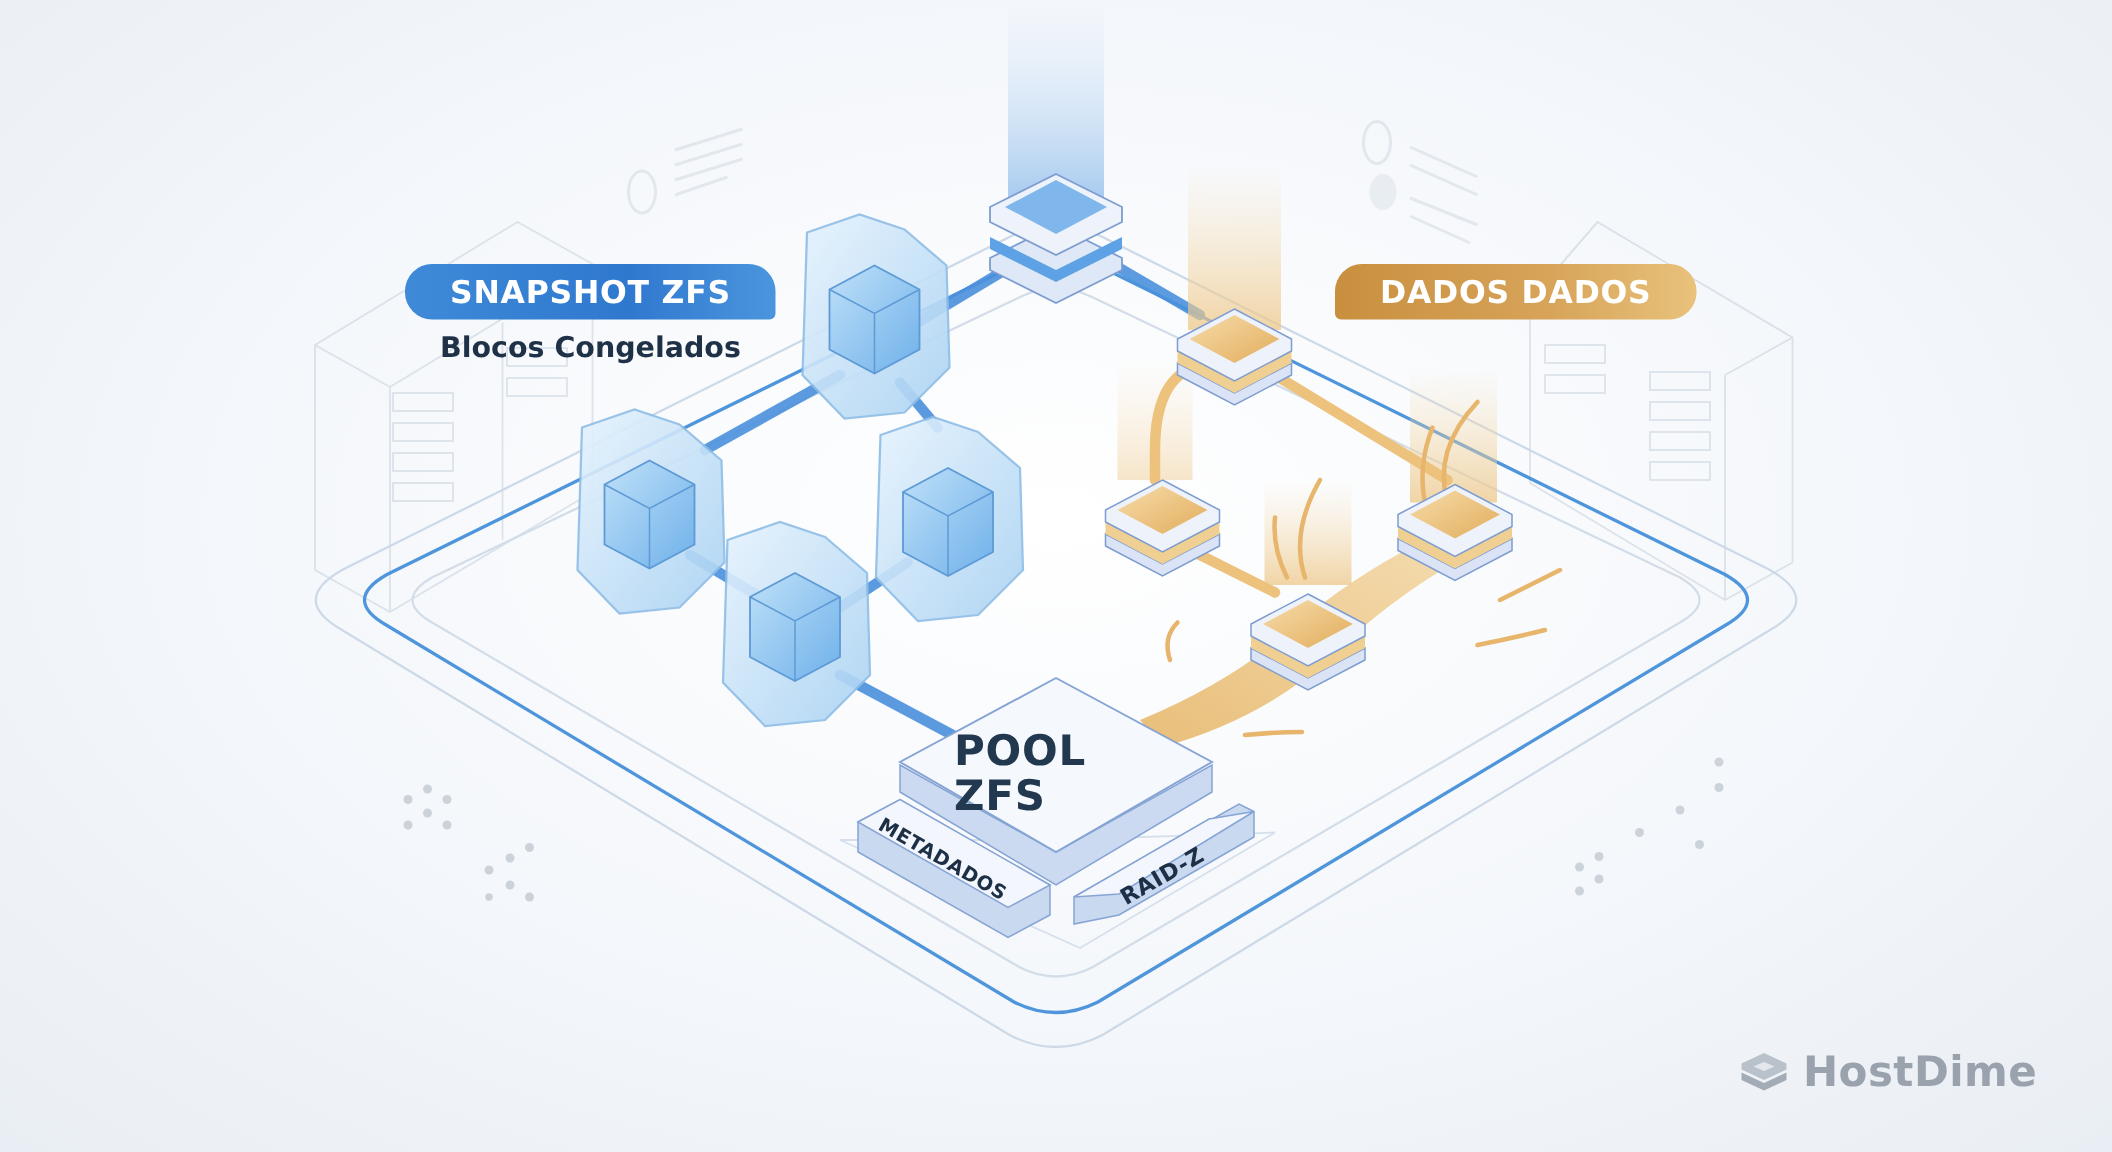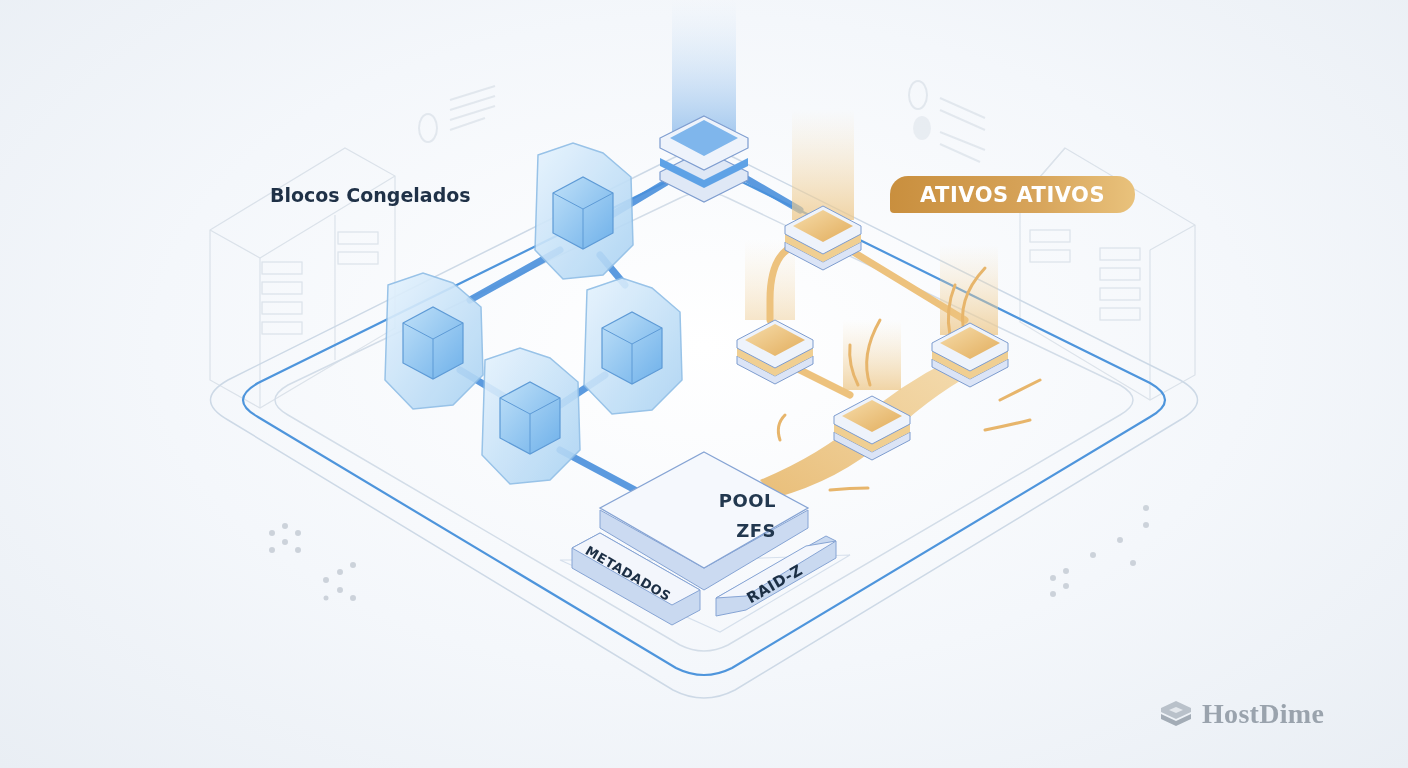"SNAPSHOT ZFS" span.pill { html: none -> <span>SNAPSHOT ZFS</span> }
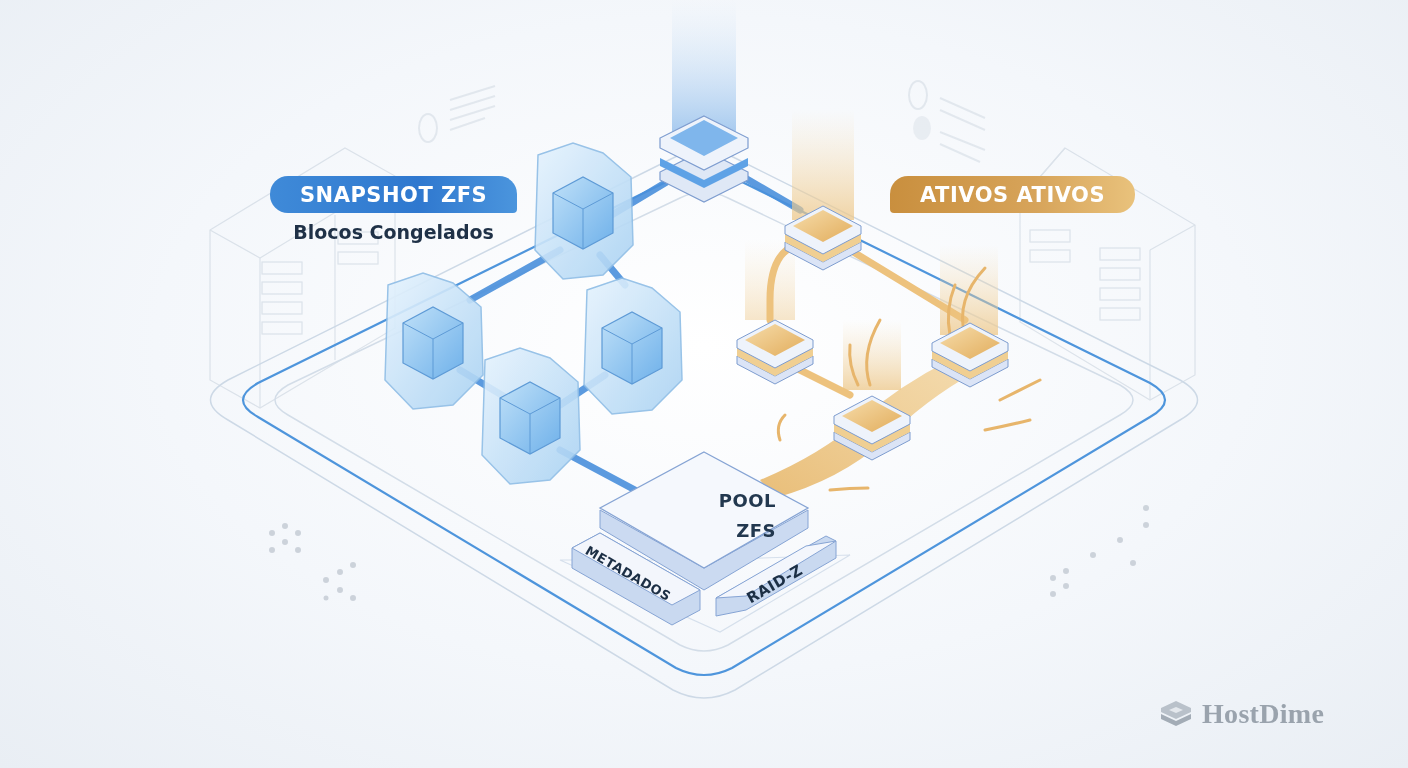"ATIVOS ATIVOS" span.pill { text: ATIVOS ATIVOS -> DADOS DADOS }
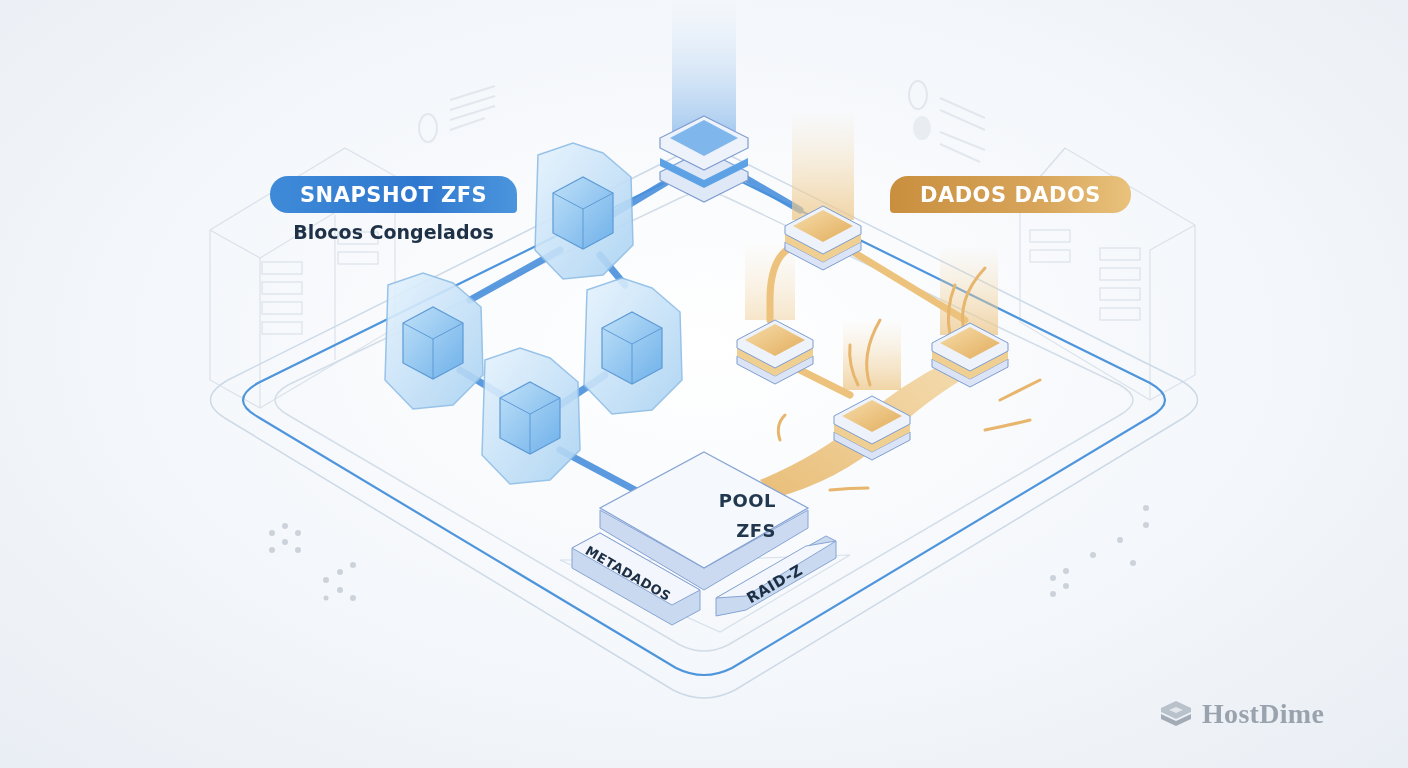"POOL" .pool-title { font-size: 18px -> 28px; text-align: right -> left }
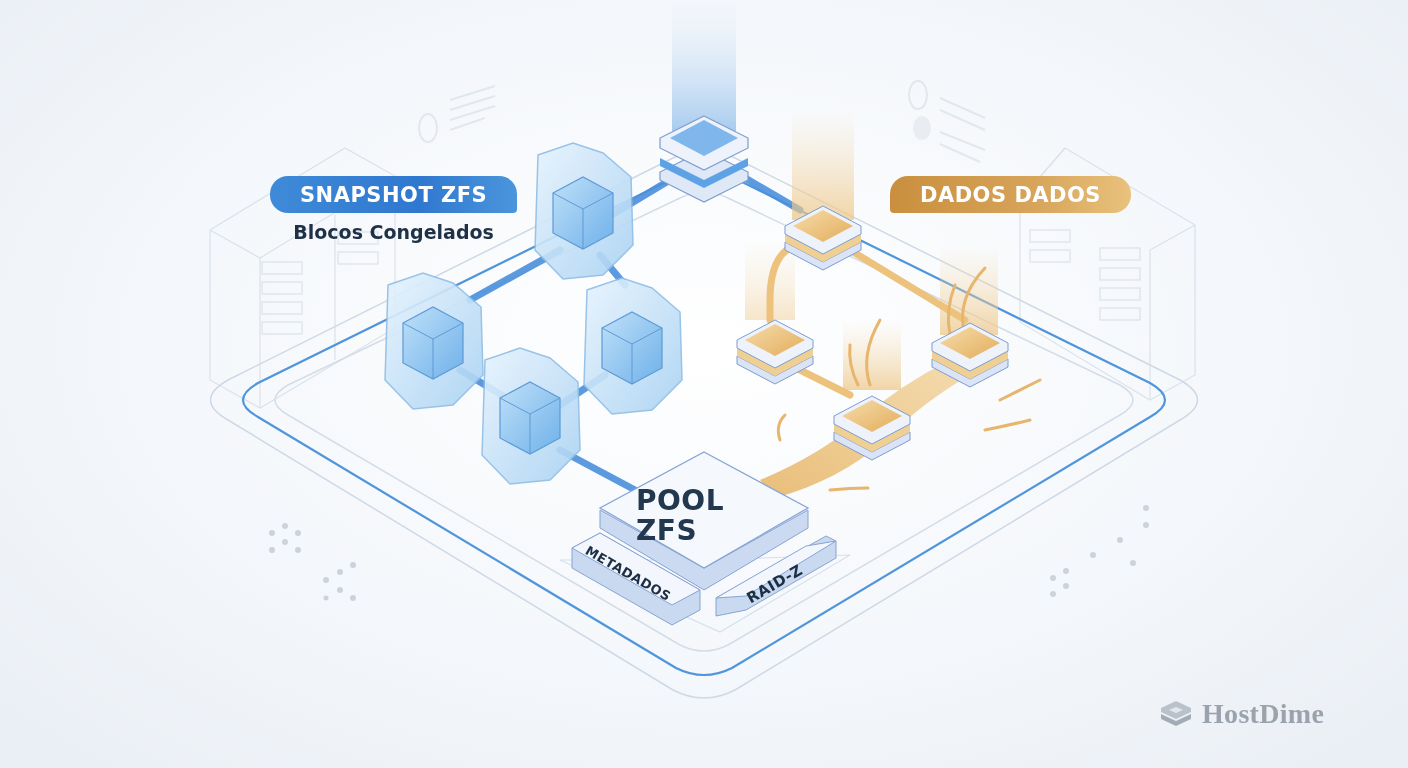"HostDime" .brand-text { font-family: Liberation Serif, serif -> none }
